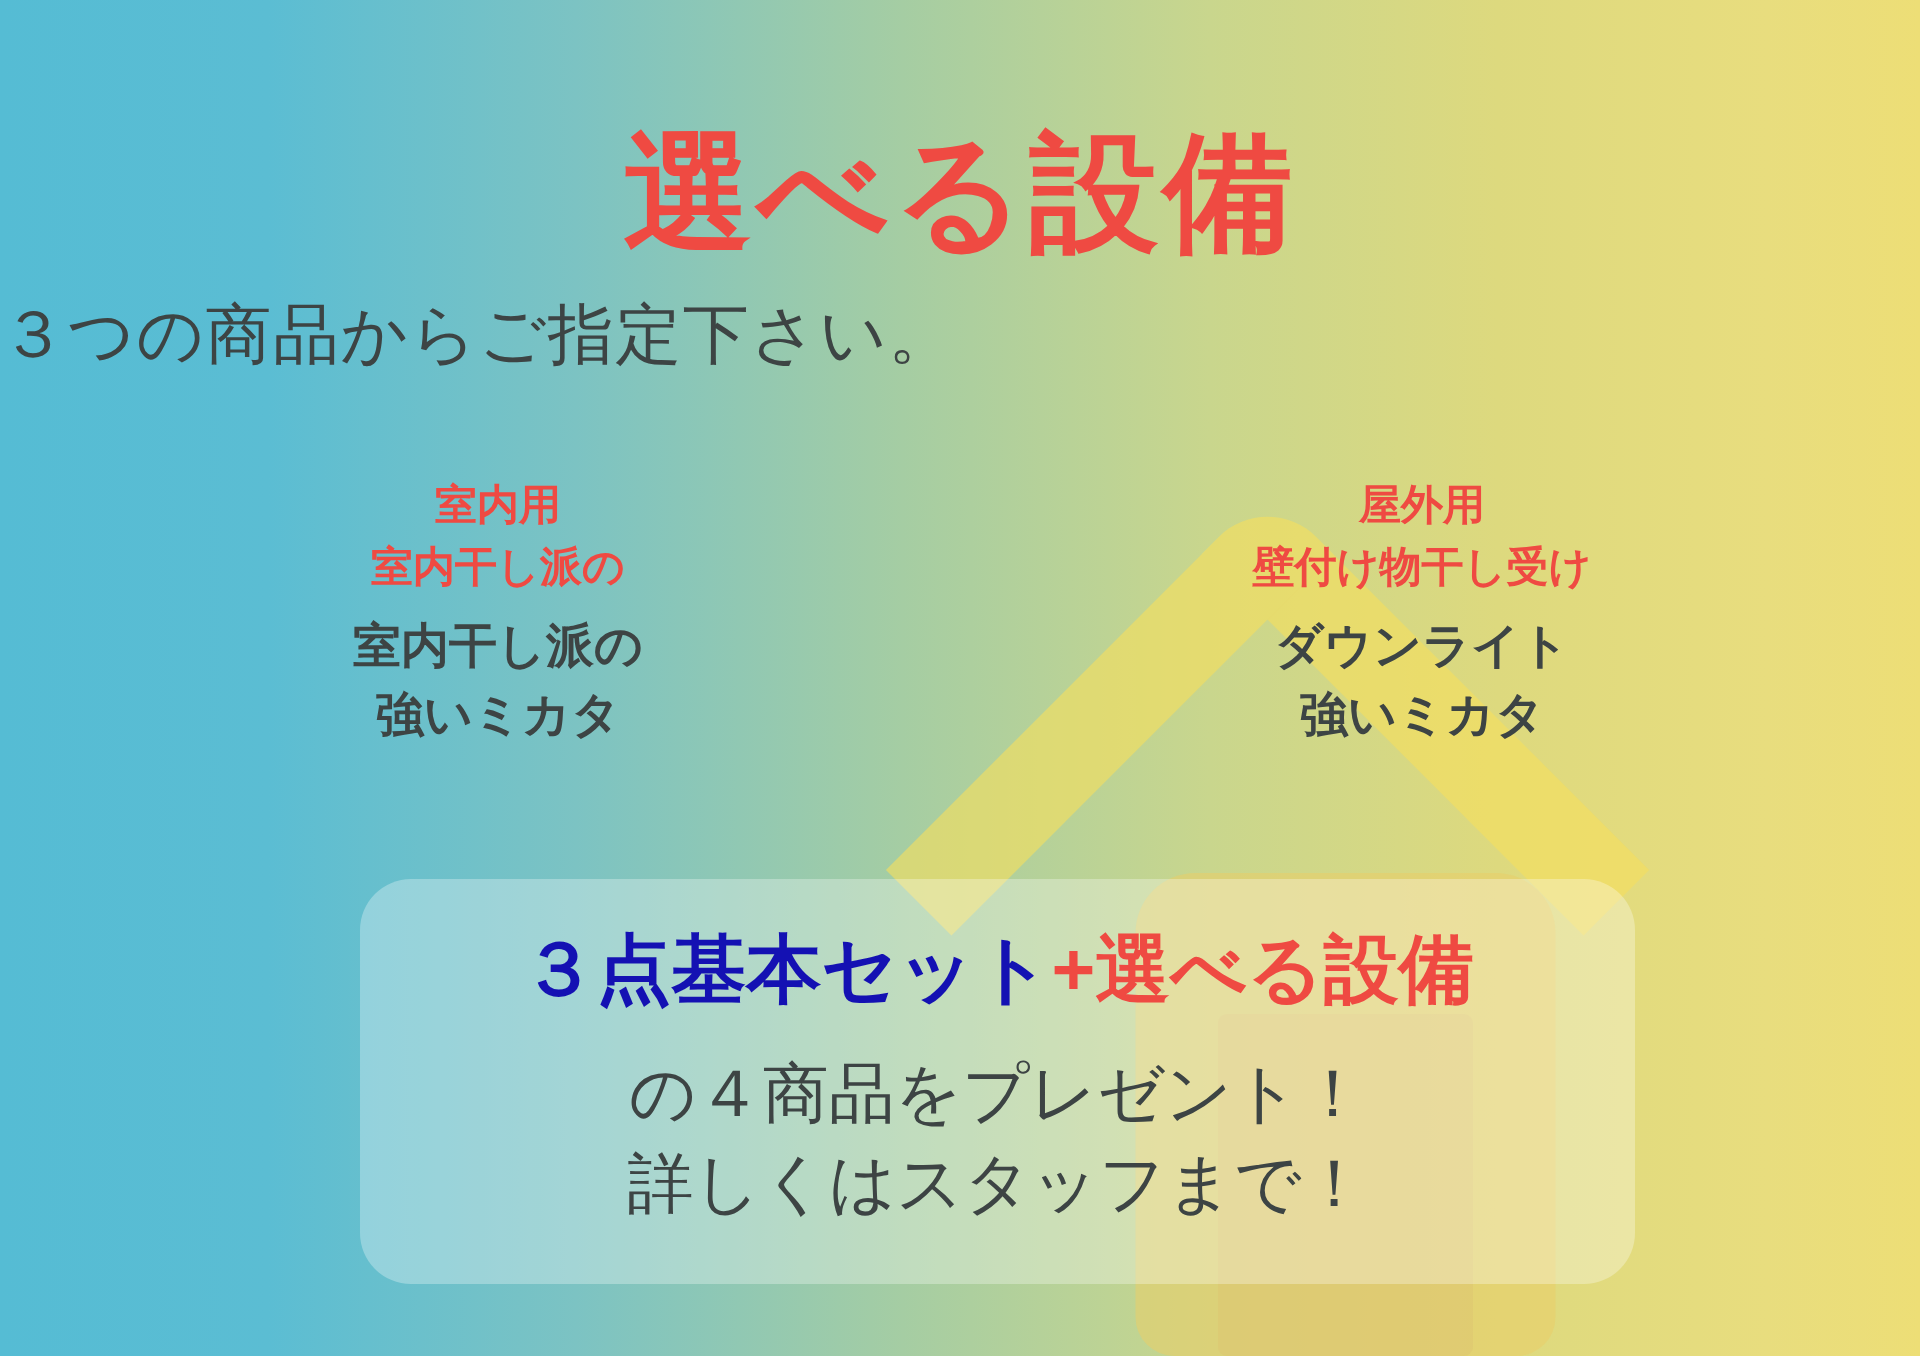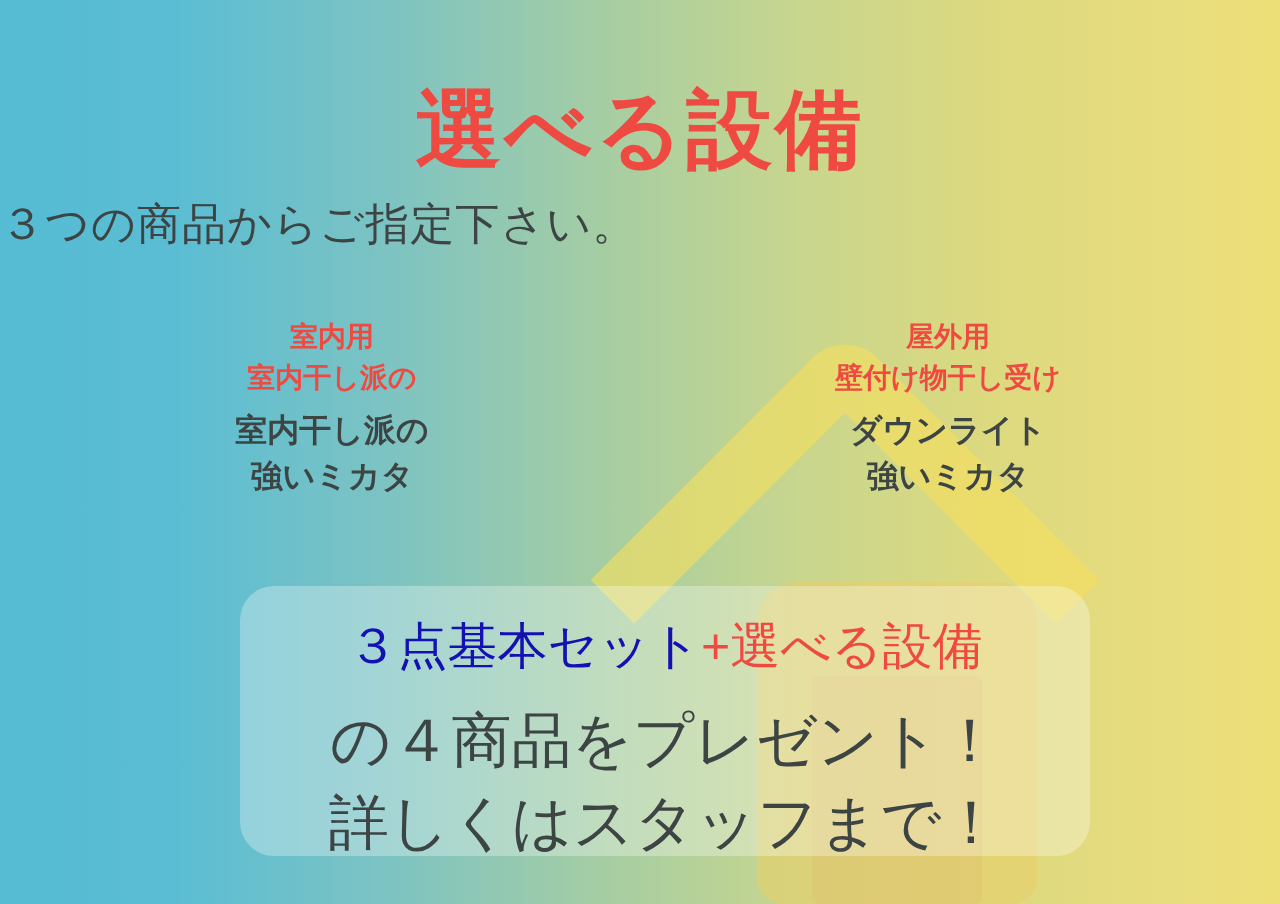"３点基本セット+選べる設備" .promo-headline { font-weight: 400 -> 700 }
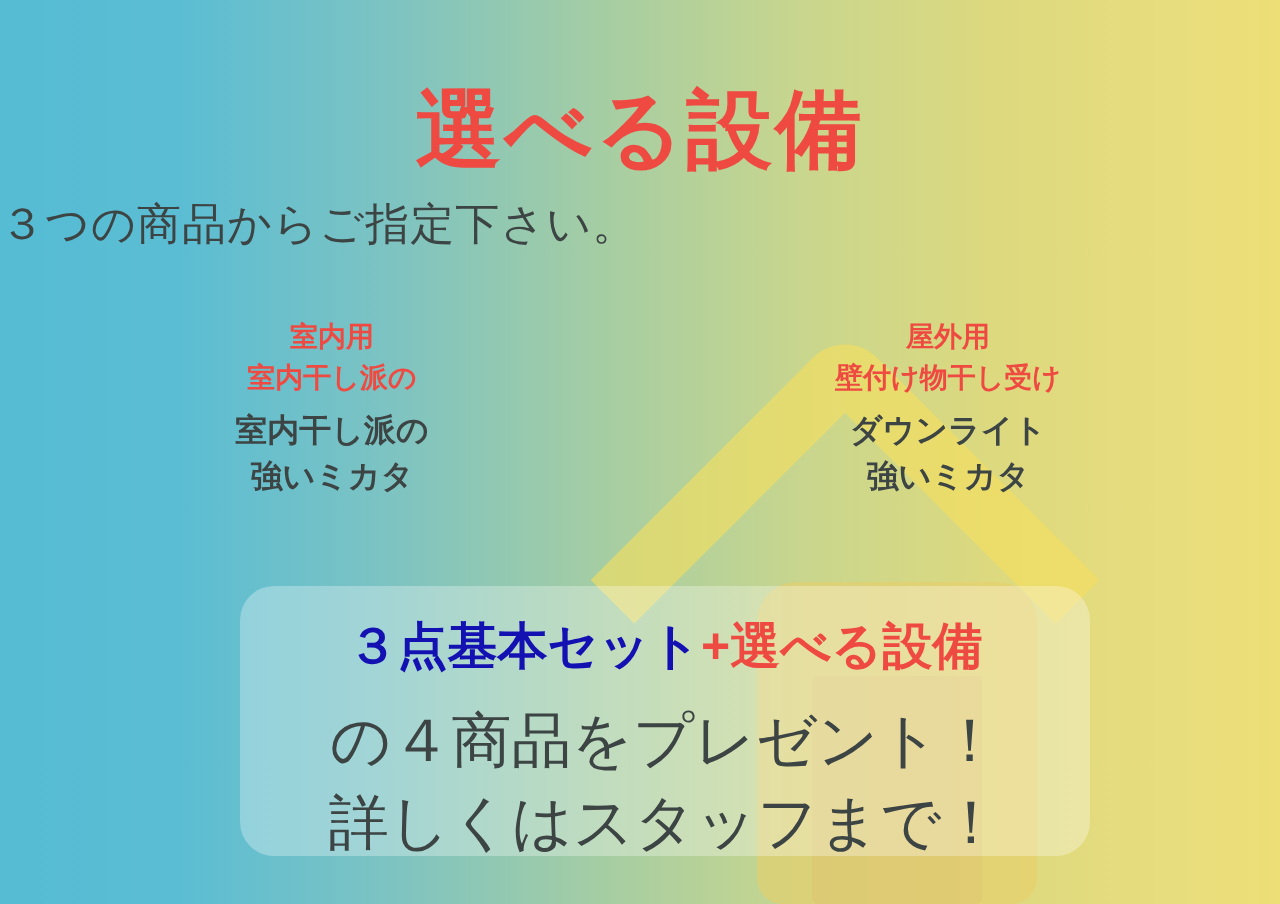"の４商品をプレゼント！" .promo-lines { font-size: 60px -> 44px }
